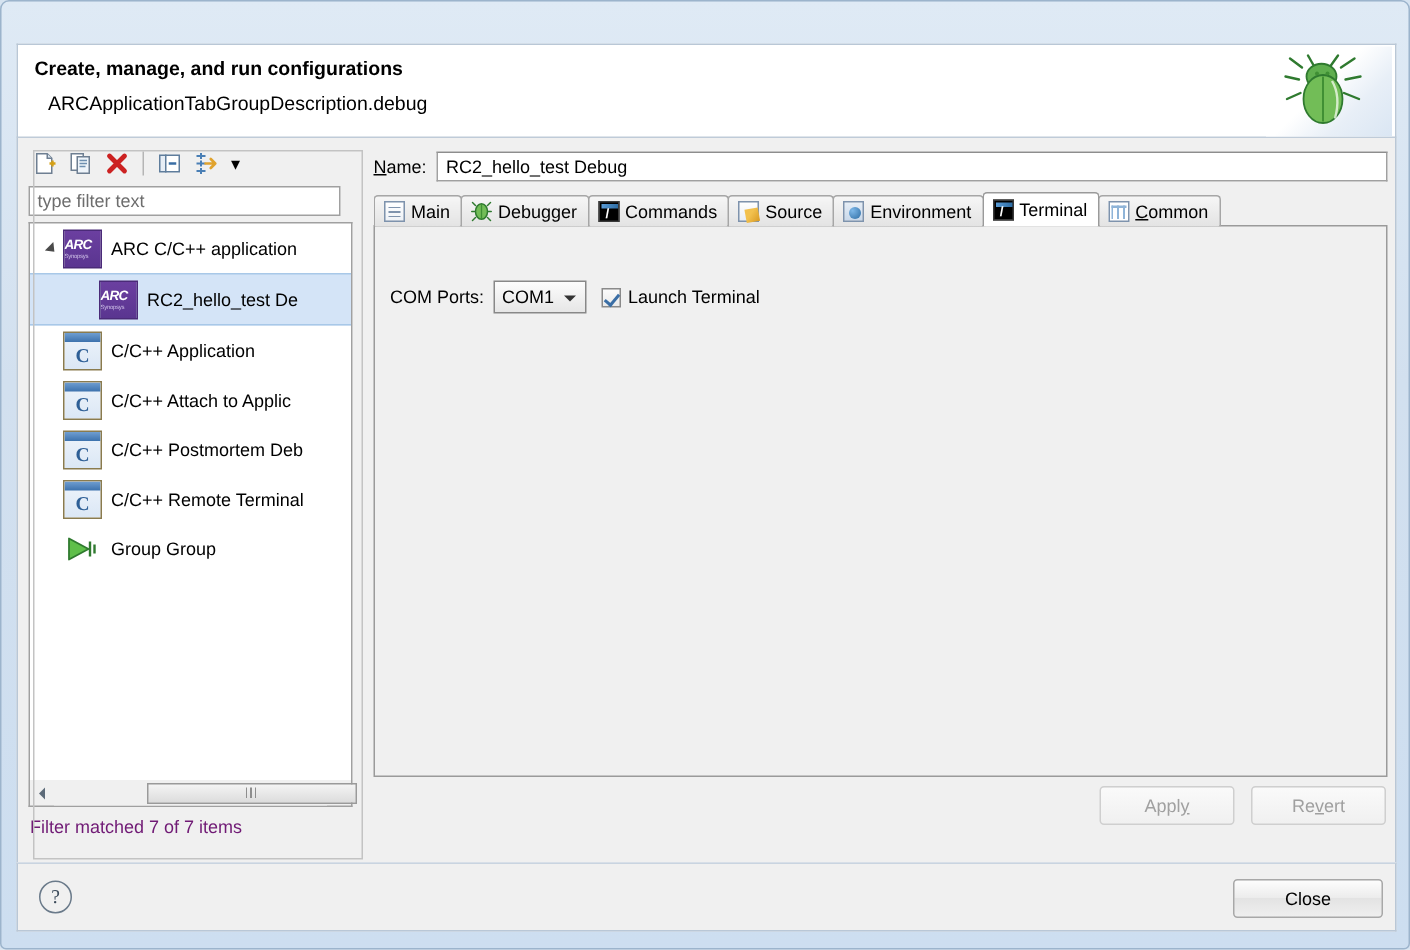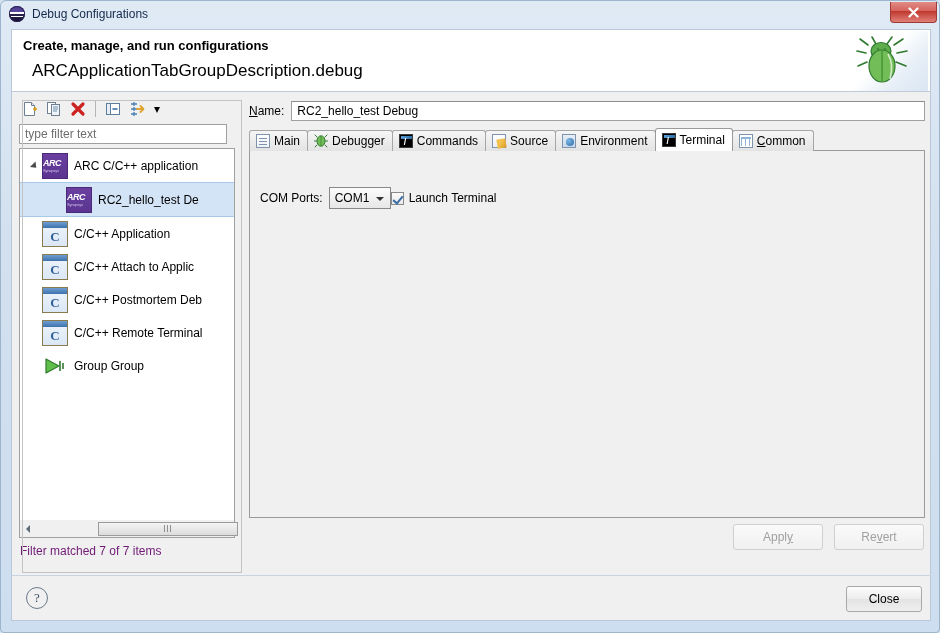"Debug Configurations" div { html: <div> <div></div> <div>Debug Configurations</div> <div> <svg> <path></path> </svg> </div> </div> -> none }
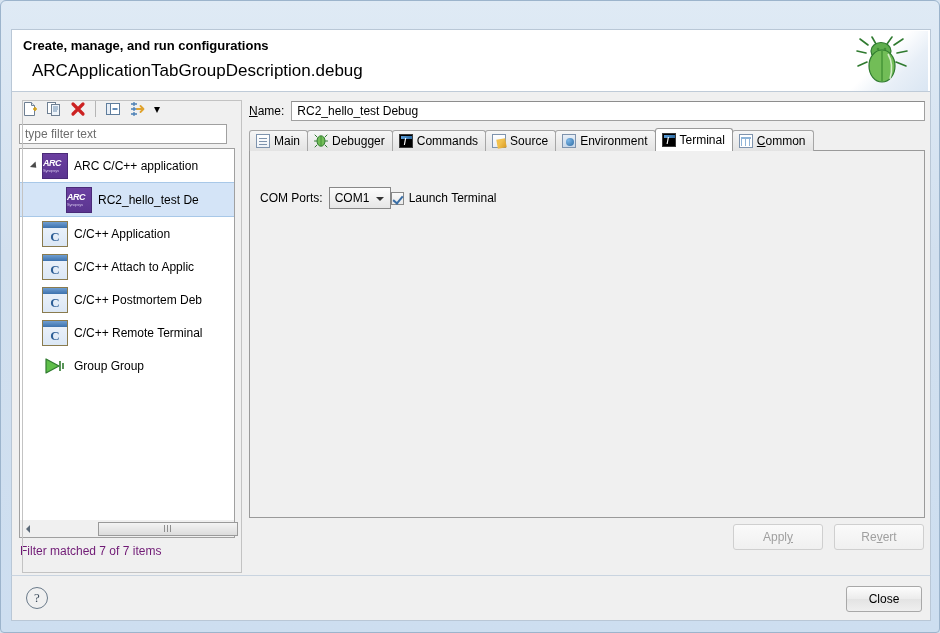"ARCApplicationTabGroupDescription.debug" #header-sub { font-size: 17px -> 13px }
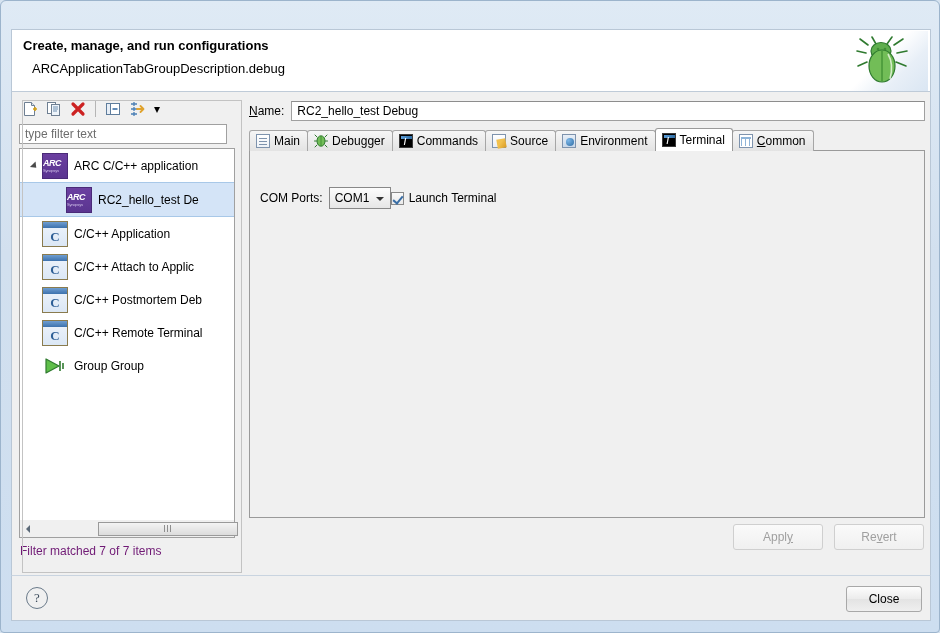"COM1" #com-select { margin-right: 0 -> 10px }
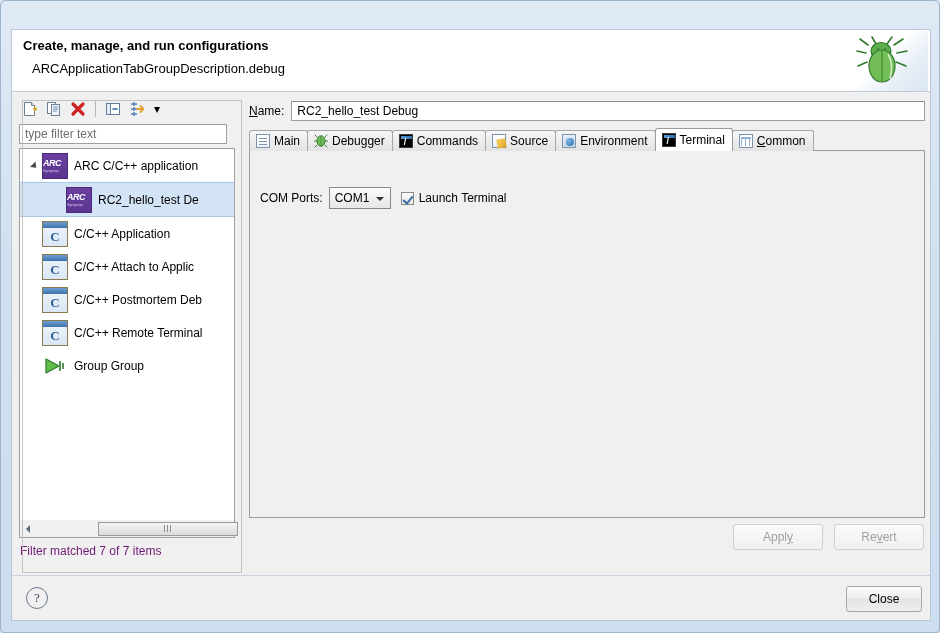"Close" #btn-close { width: 76px -> 100px }
